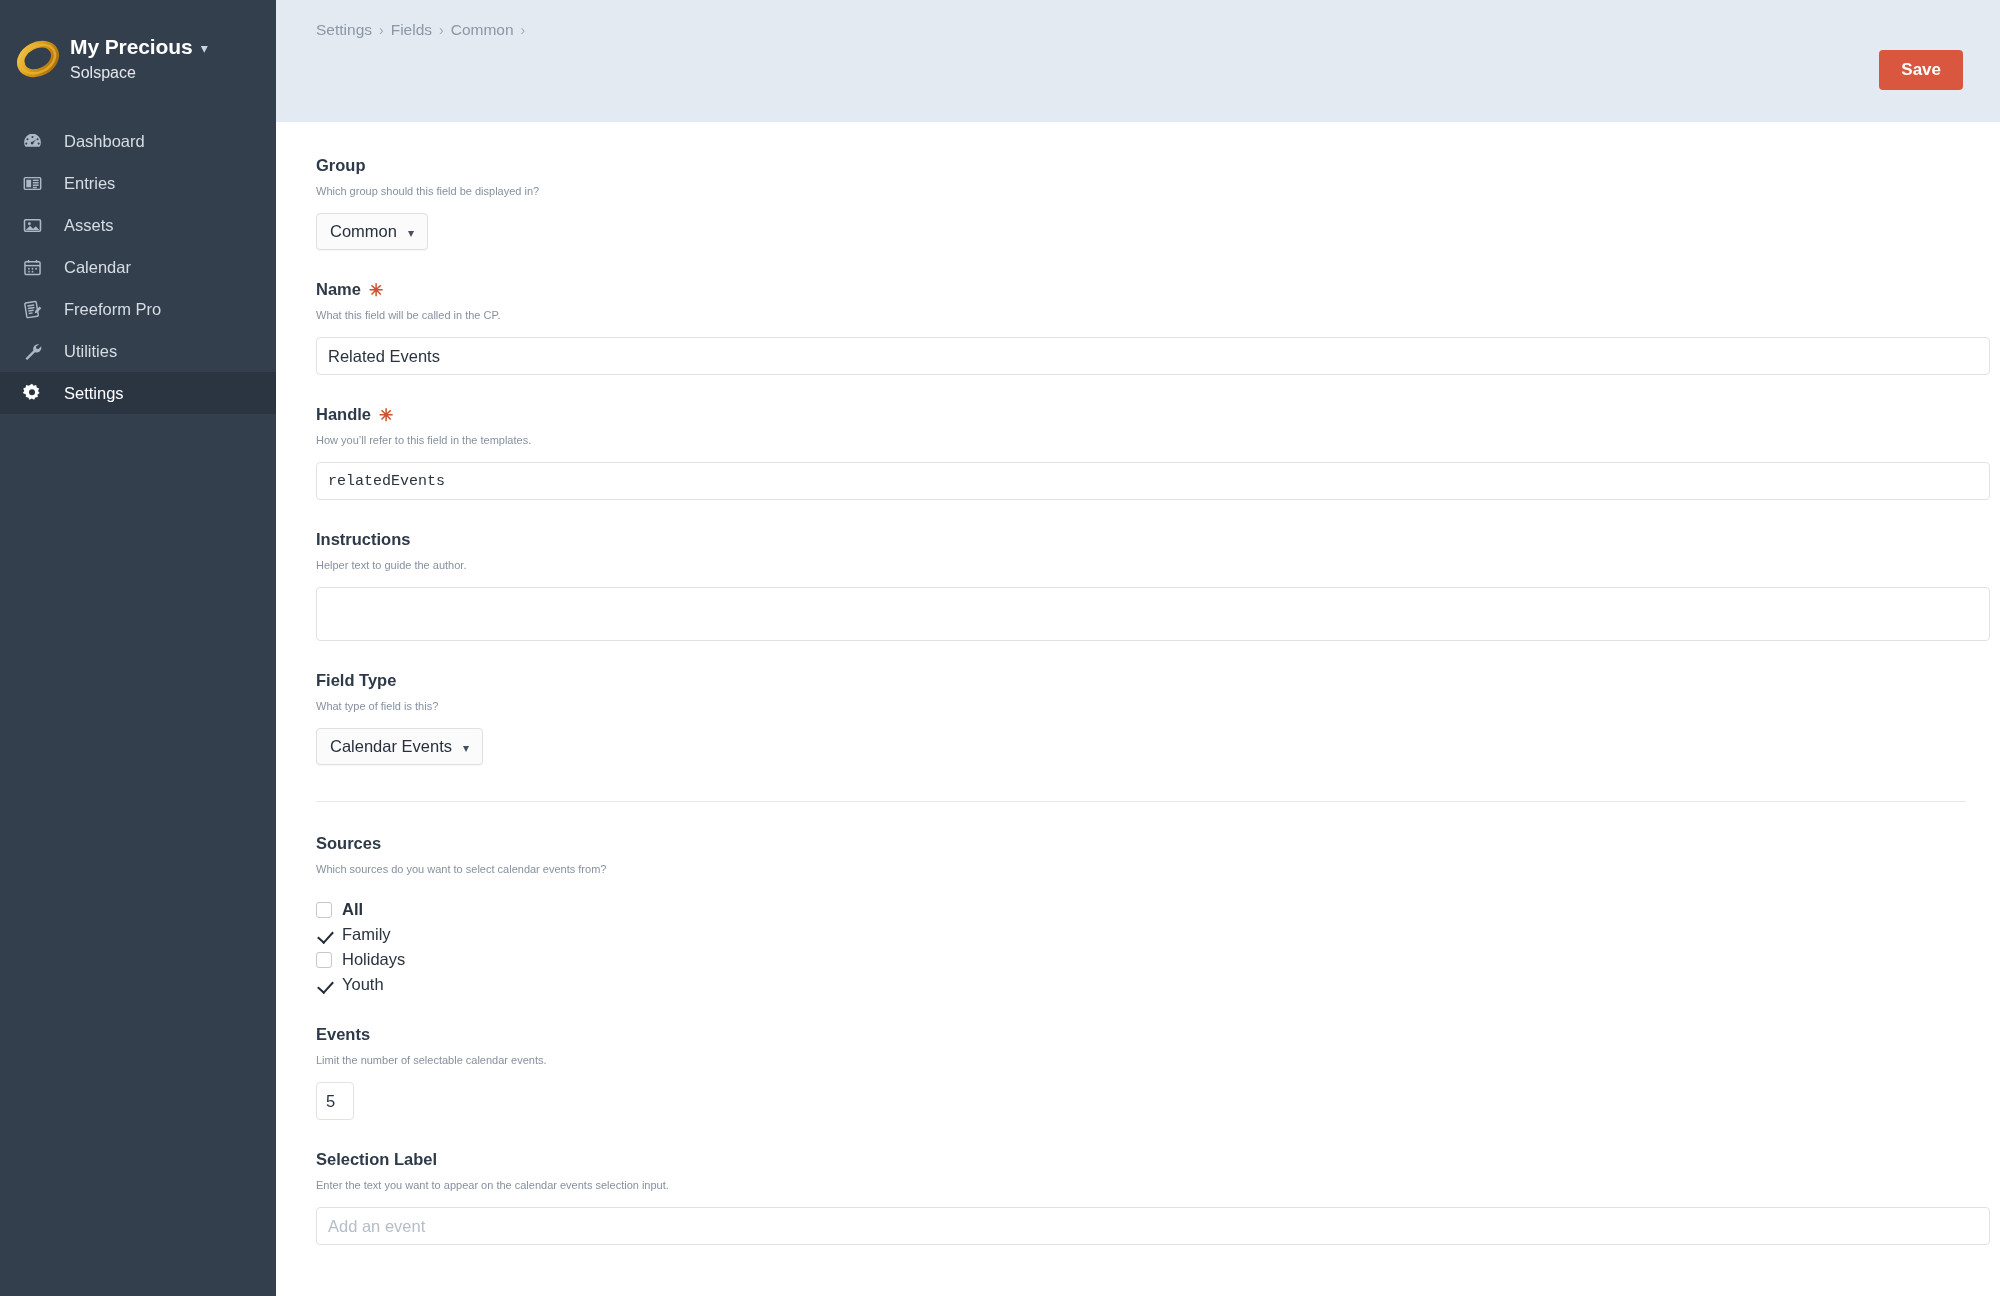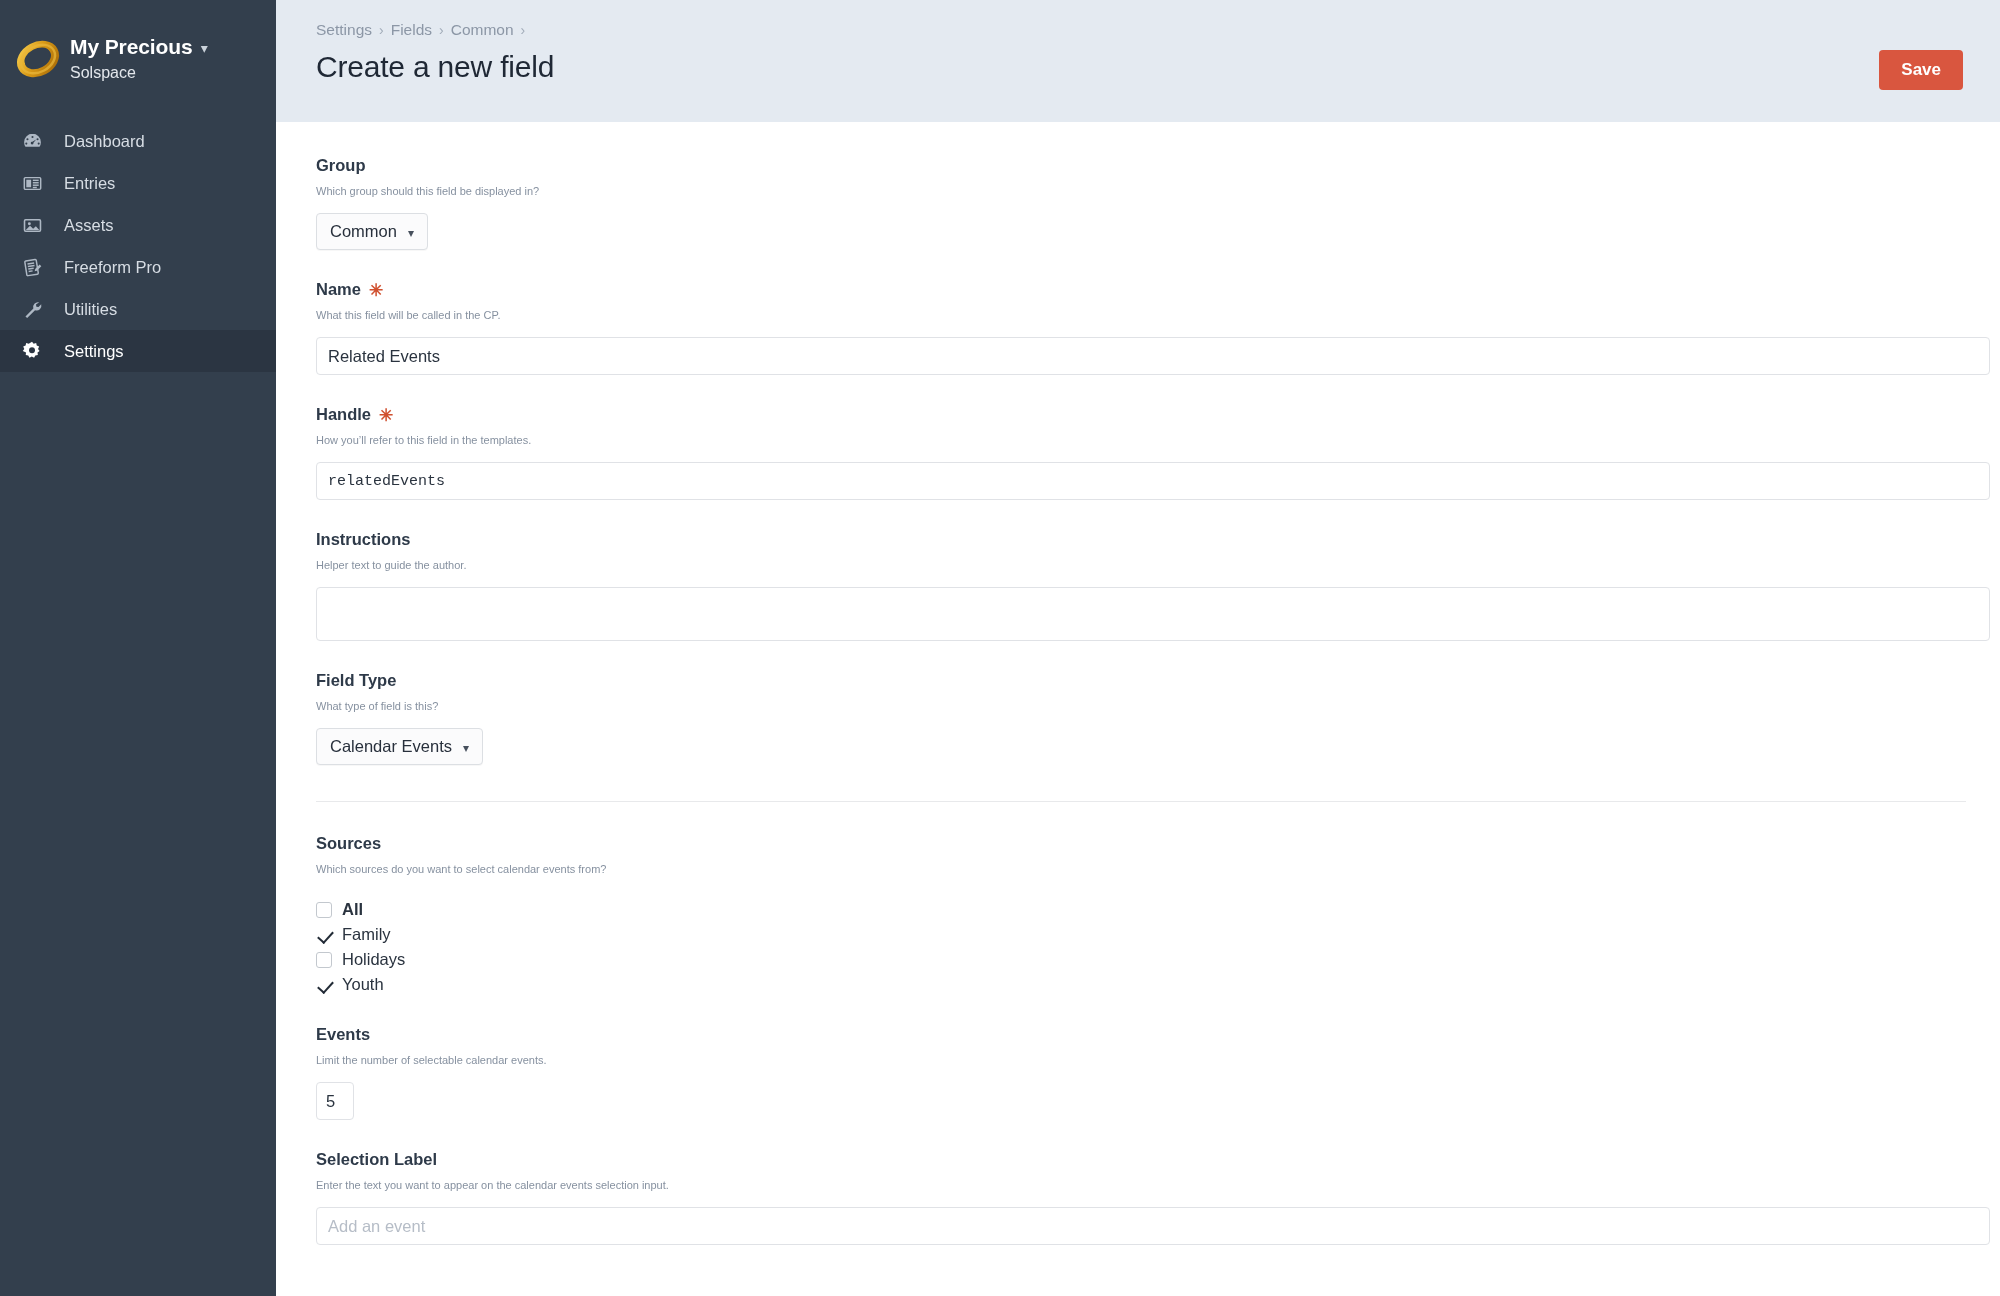"Create a new field" h1.page-title { html: <h1>Create a new field</h1> -> none }
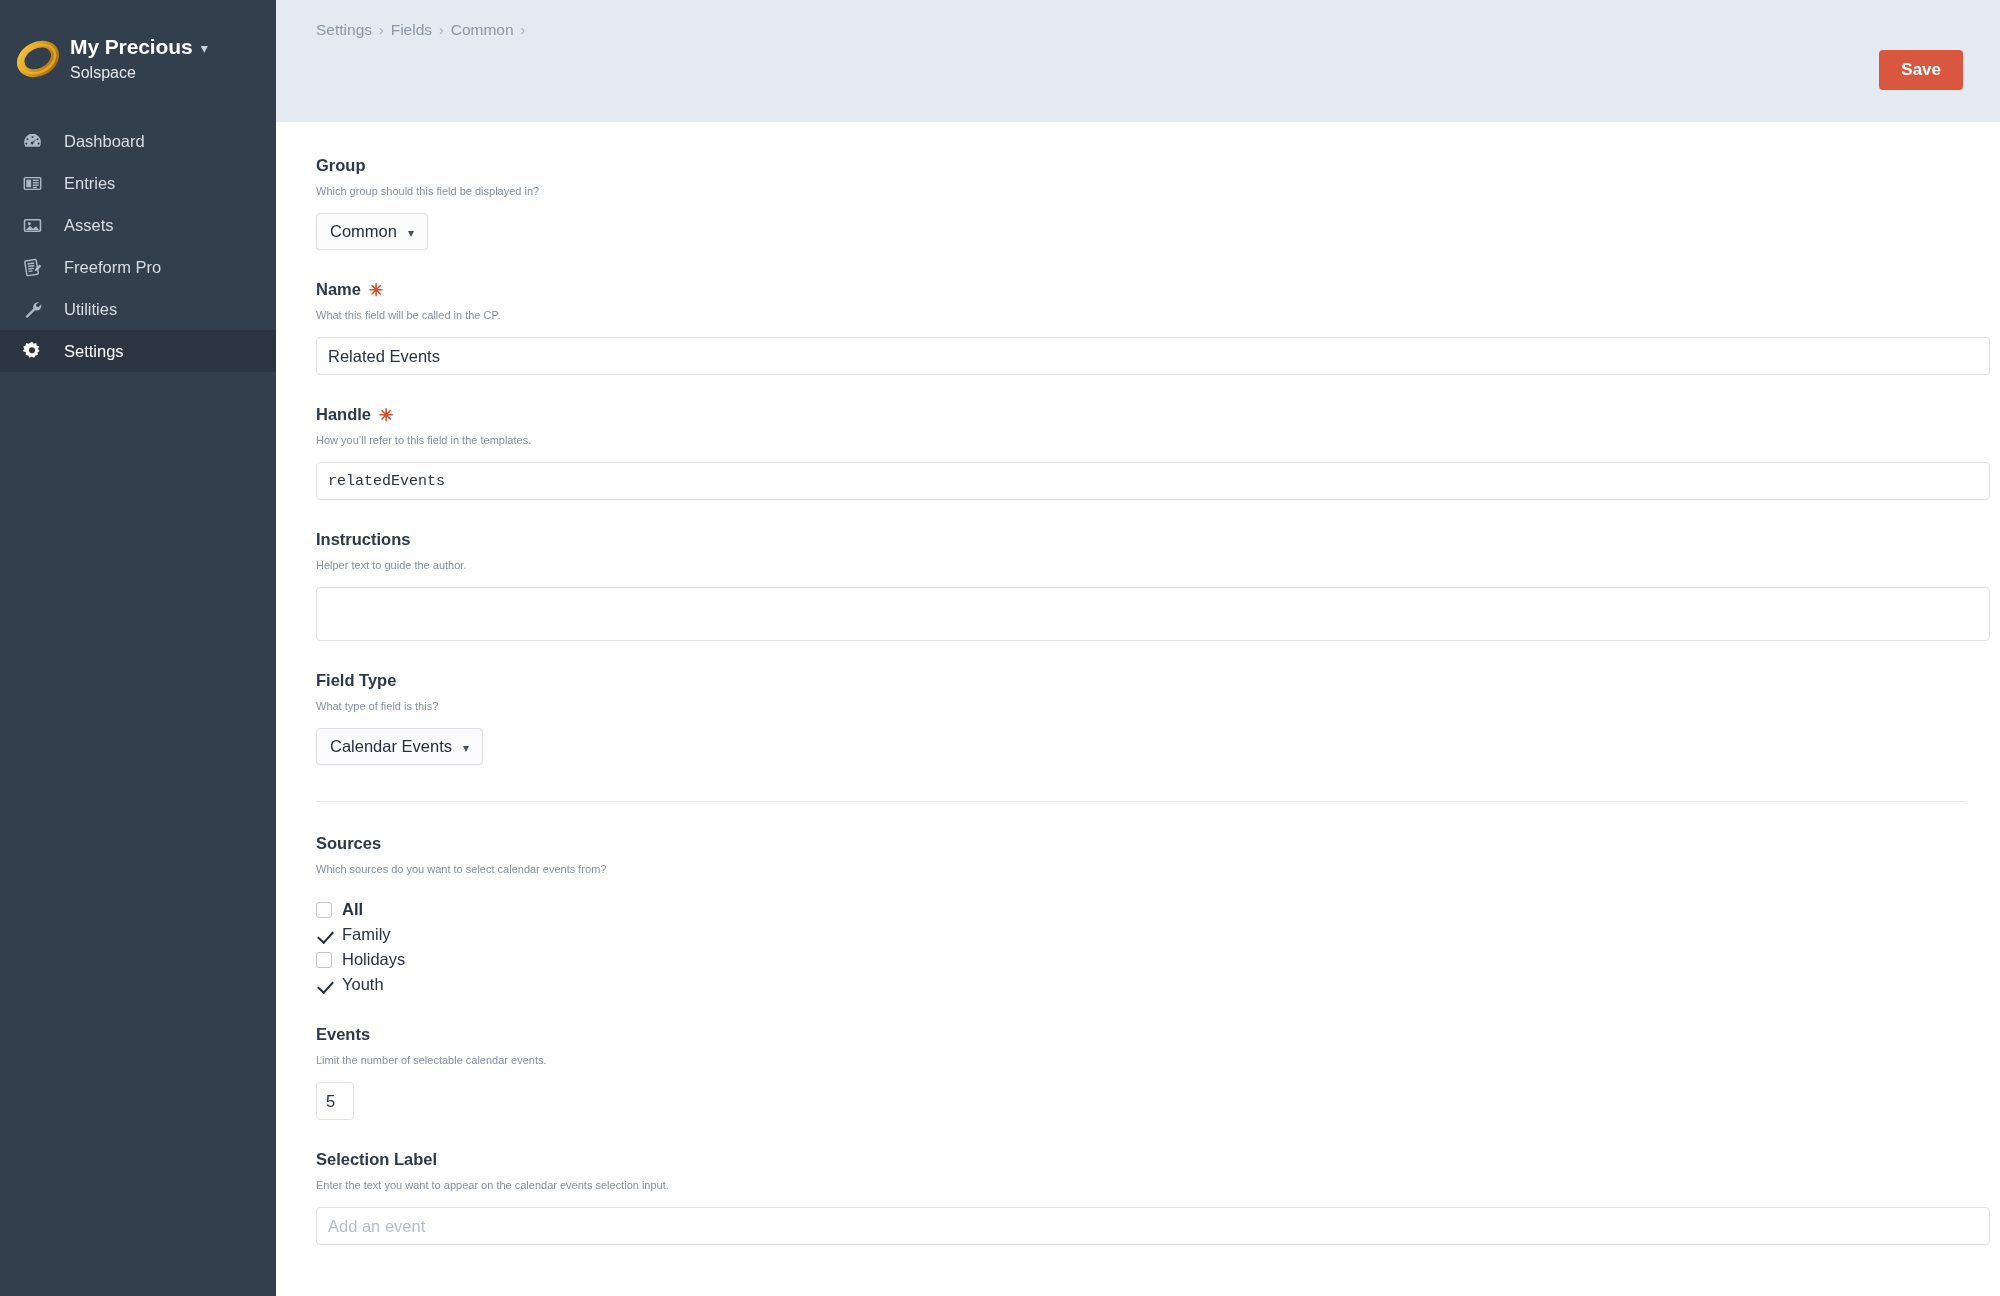"Calendar" div.nav-item { html: none -> <div> <span> <svg> <rect></rect> <line></line> <line></line> <line></line> <circle></circle> <circle></circle> <circle></circle> <circle></circle> <circle></circle> </svg> </span> <span>Calendar</span> </div> }
